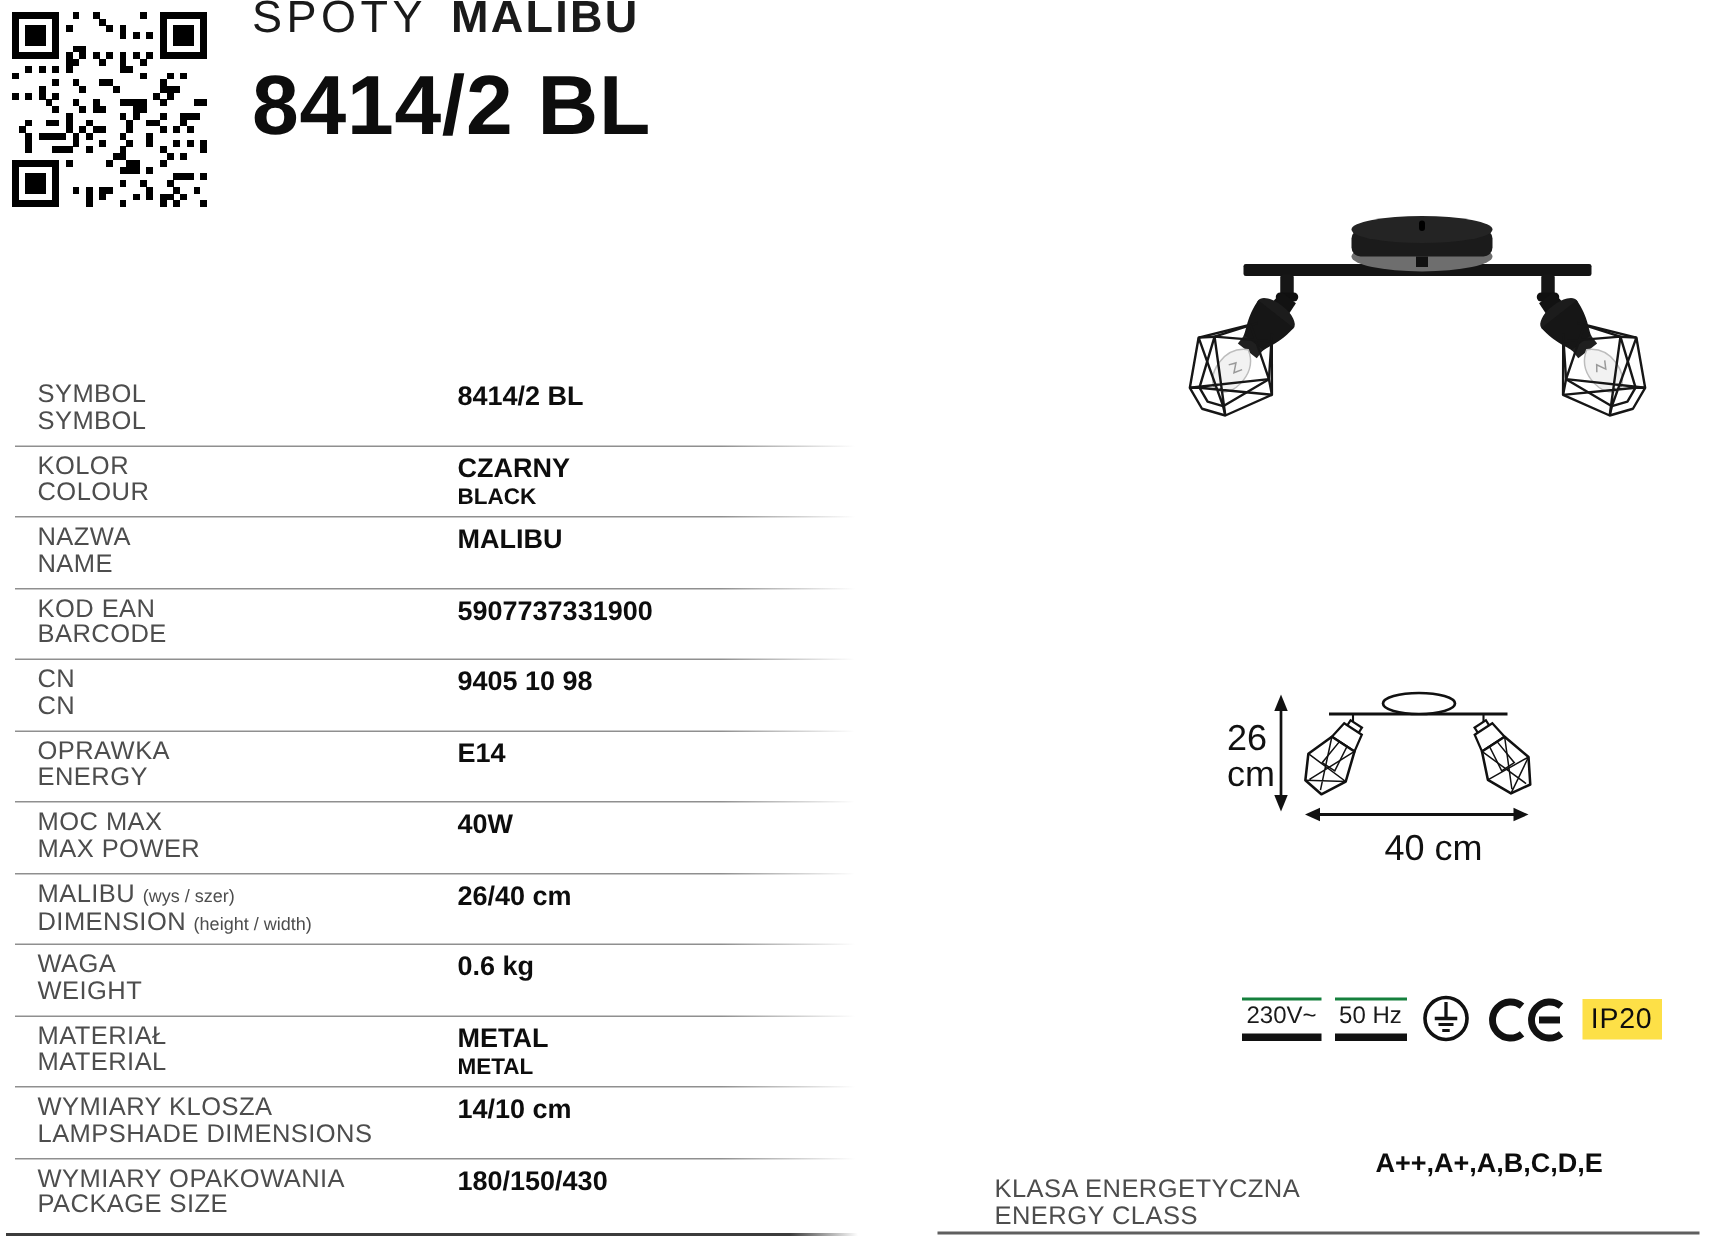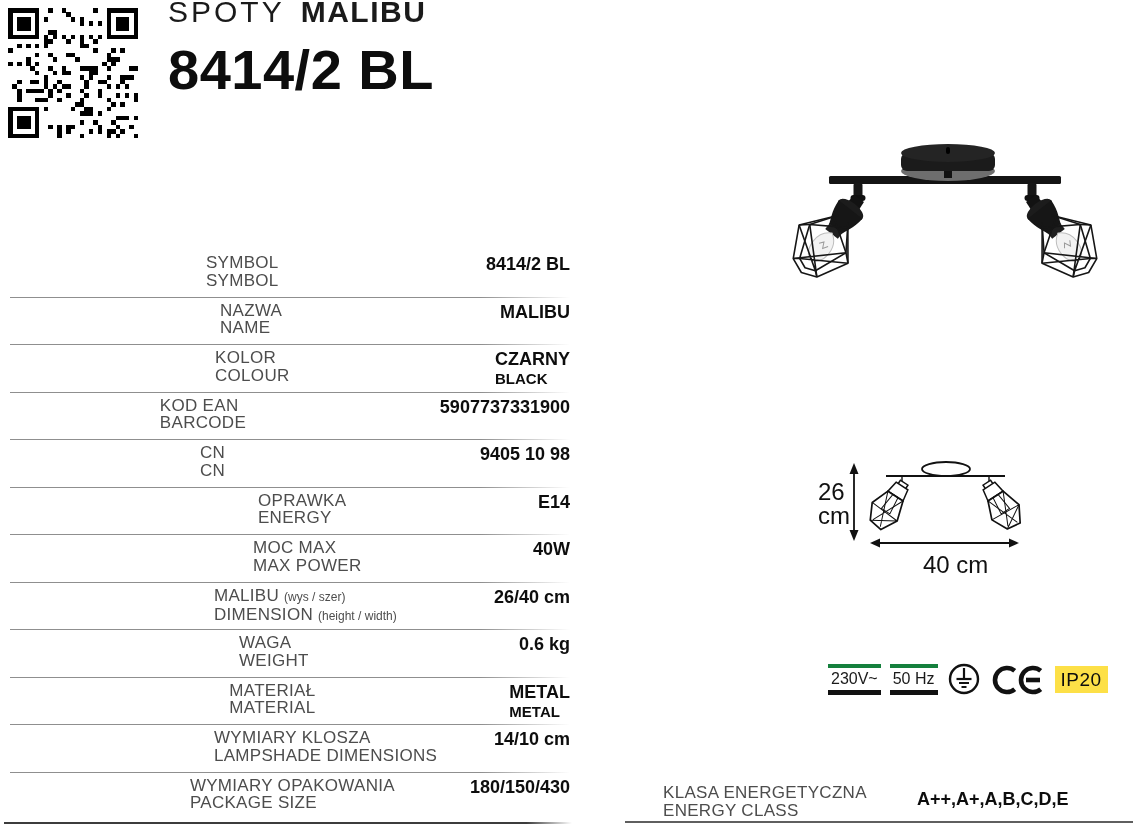"SYMBOL" .row { justify-content: flex-end -> none }
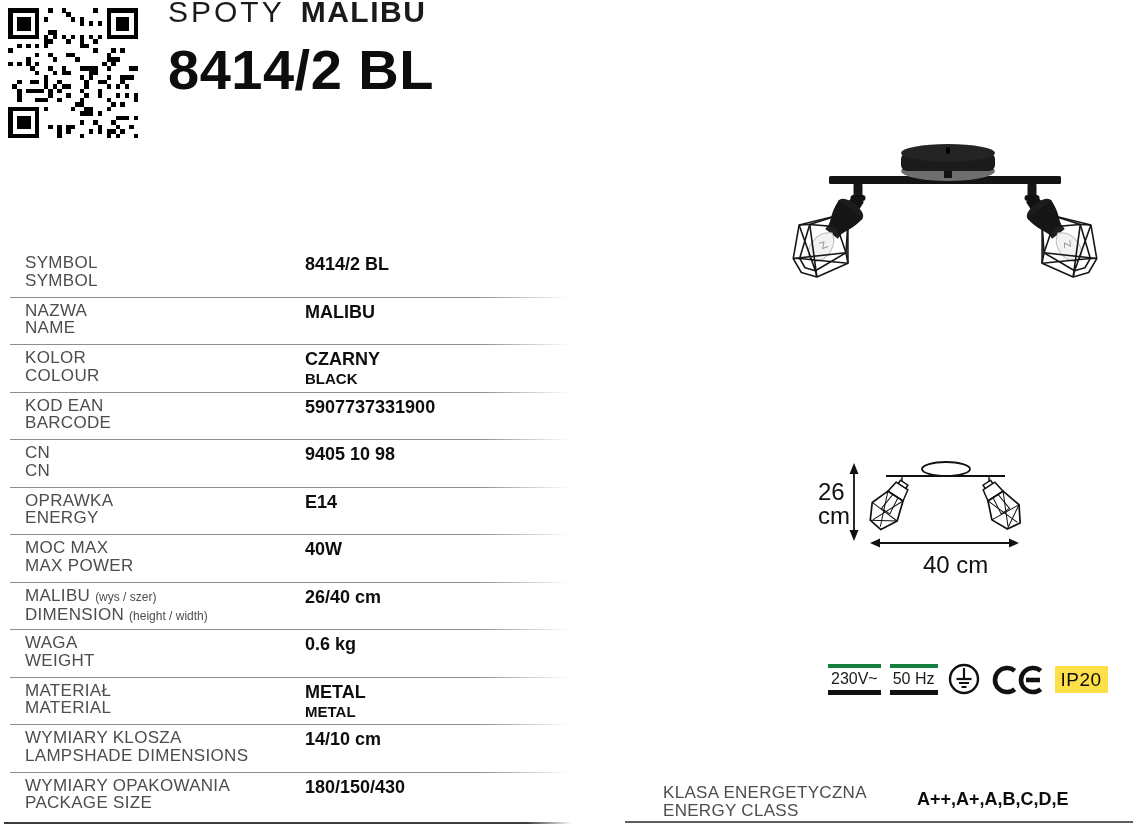"NAZWA" div.row { order: before "KOLOR" -> after "KOLOR" }
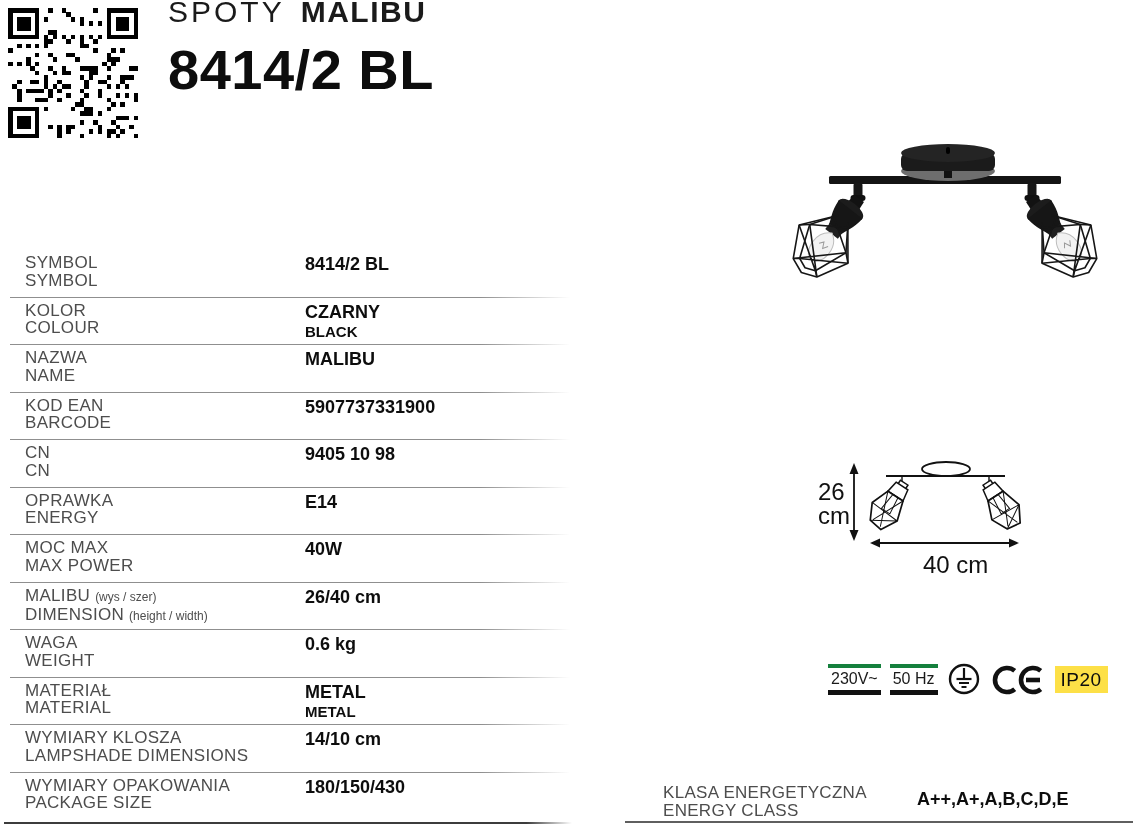"230V~" .bar-badge { border-top: 4px solid #15803d -> 2px solid #15803d }
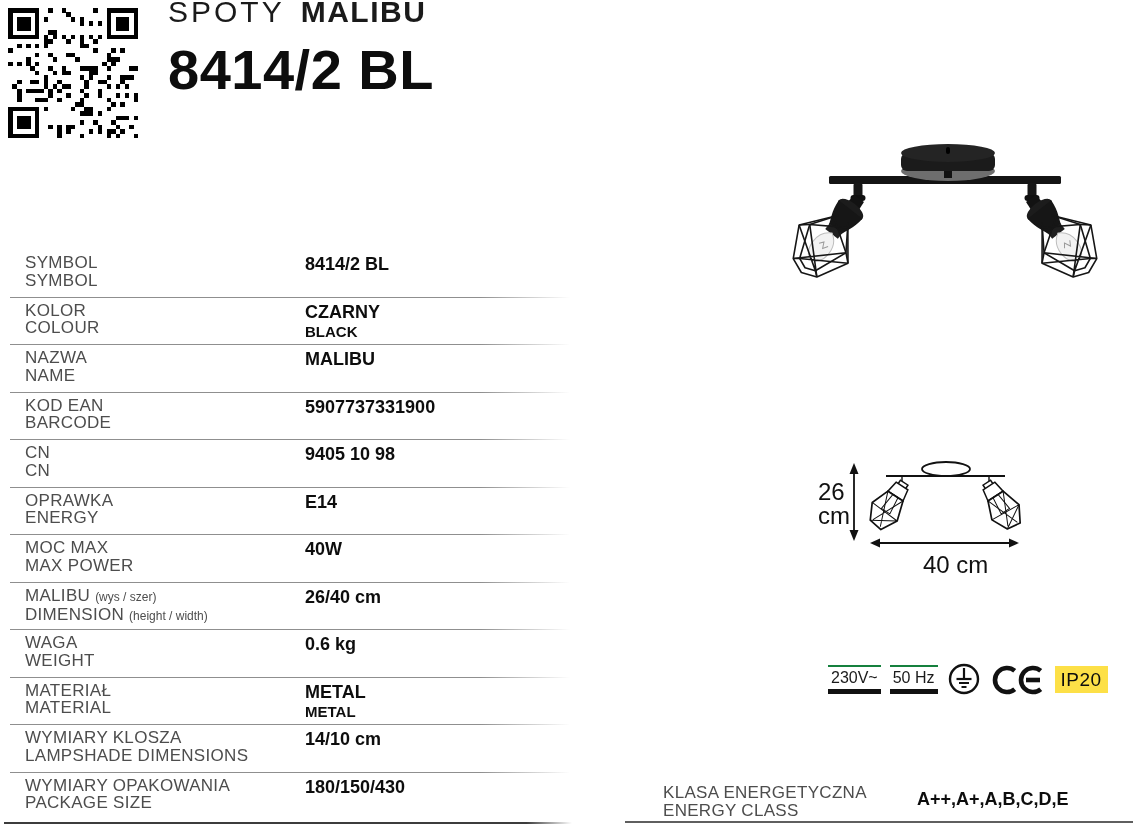"A++,A+,A,B,C,D,E" .energy-value { top: 789px -> 765px }
